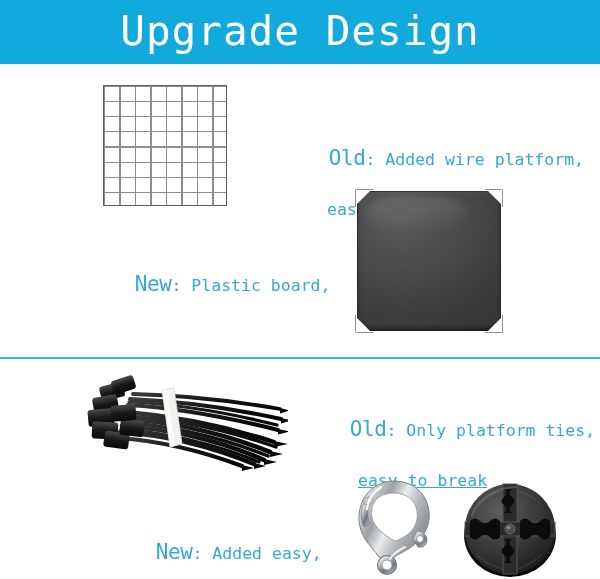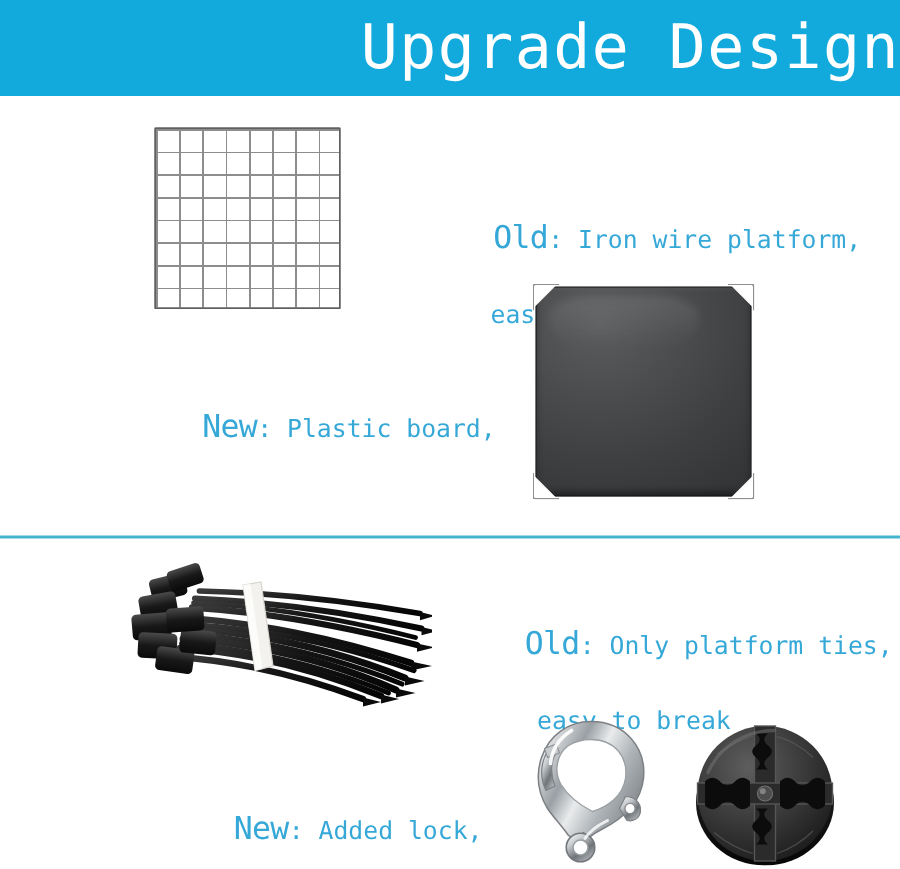"Upgrade Design" .banner { justify-content: flex-end -> center }
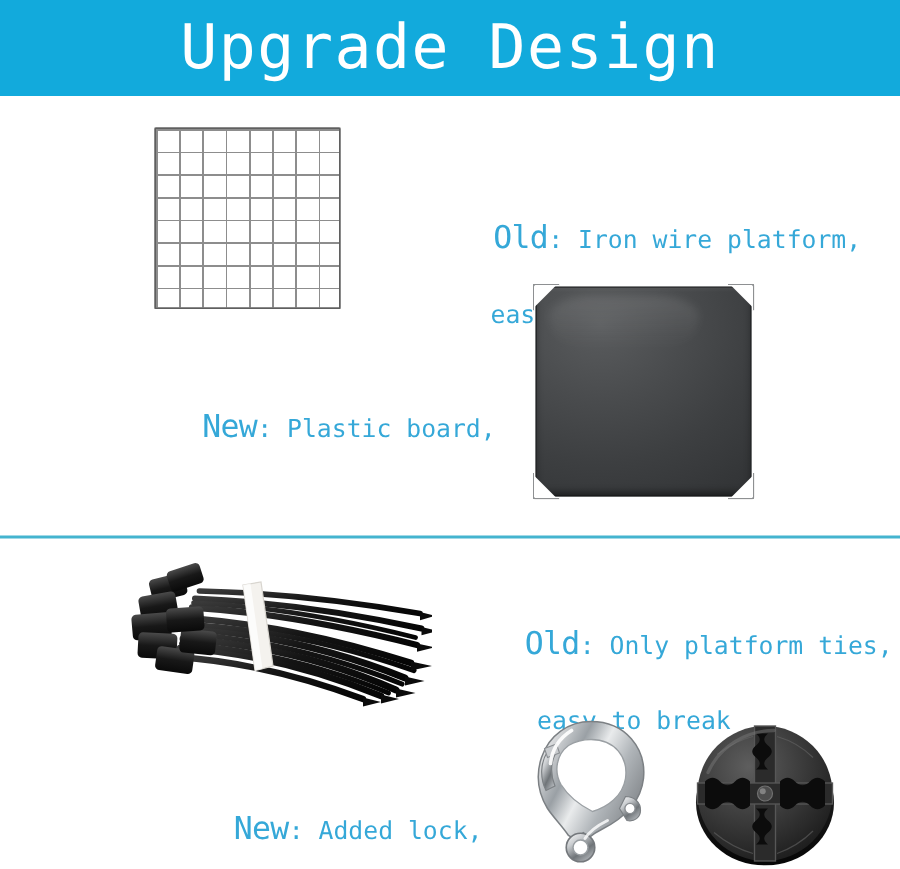"Iron wire platform," span { text: Iron -> Added }
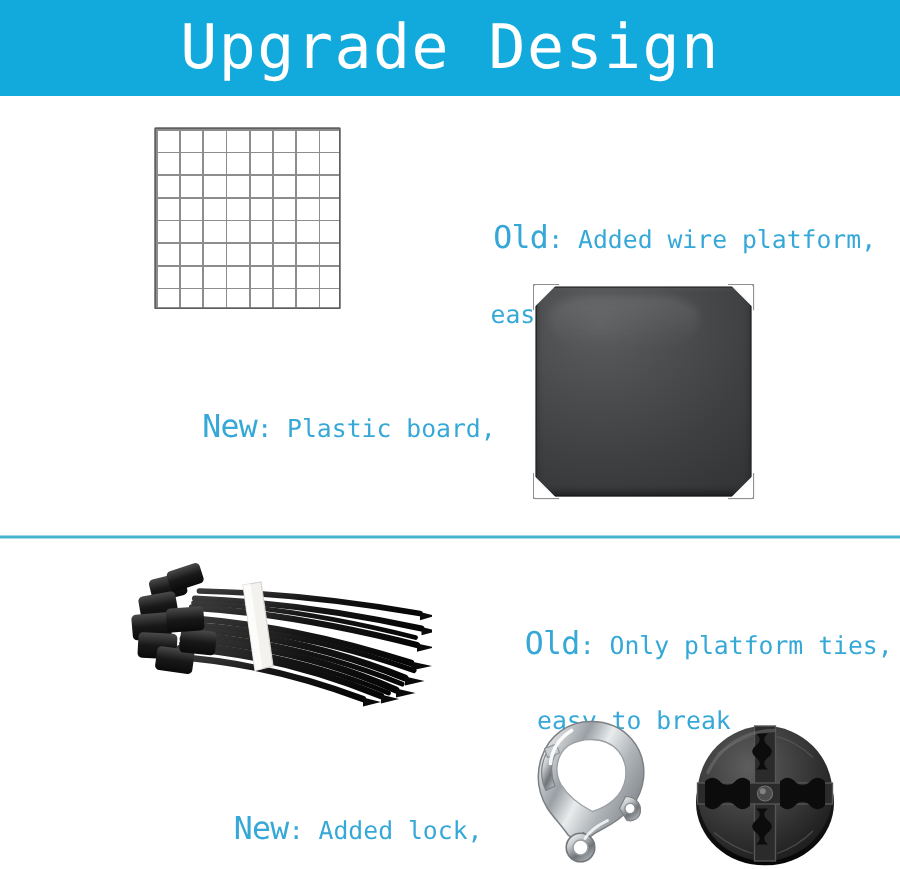"easy to break" .cap-old-2 .ln2 { text-decoration: none -> underline }
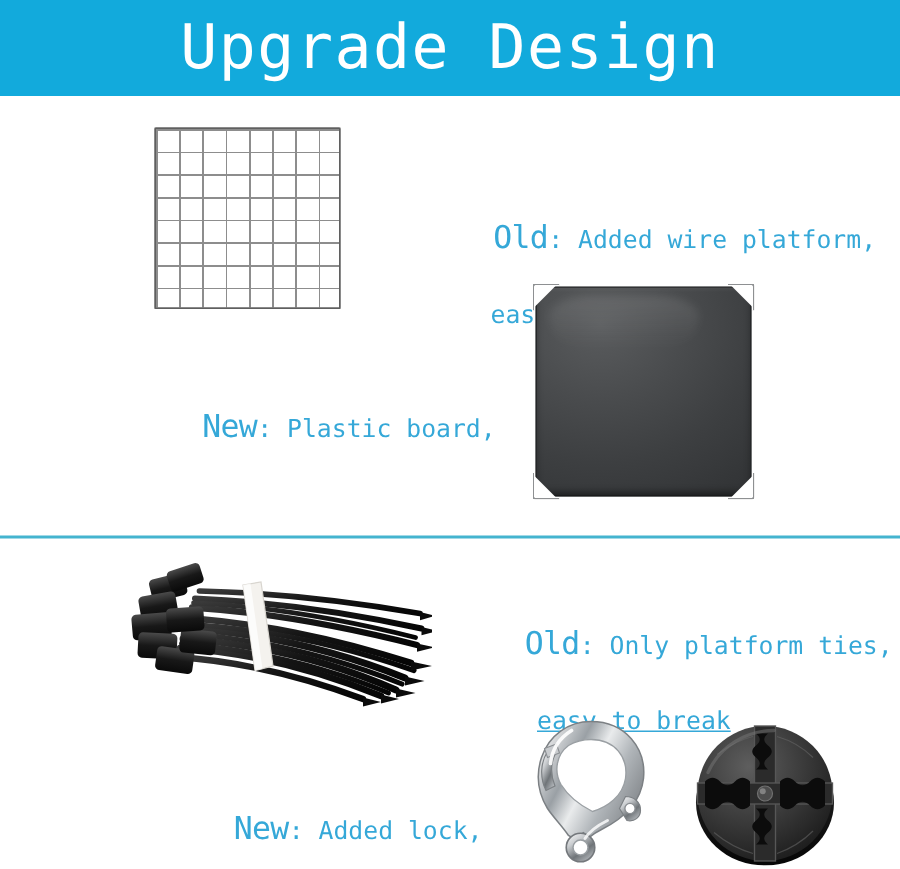"Added lock," span { text: lock -> easy }
